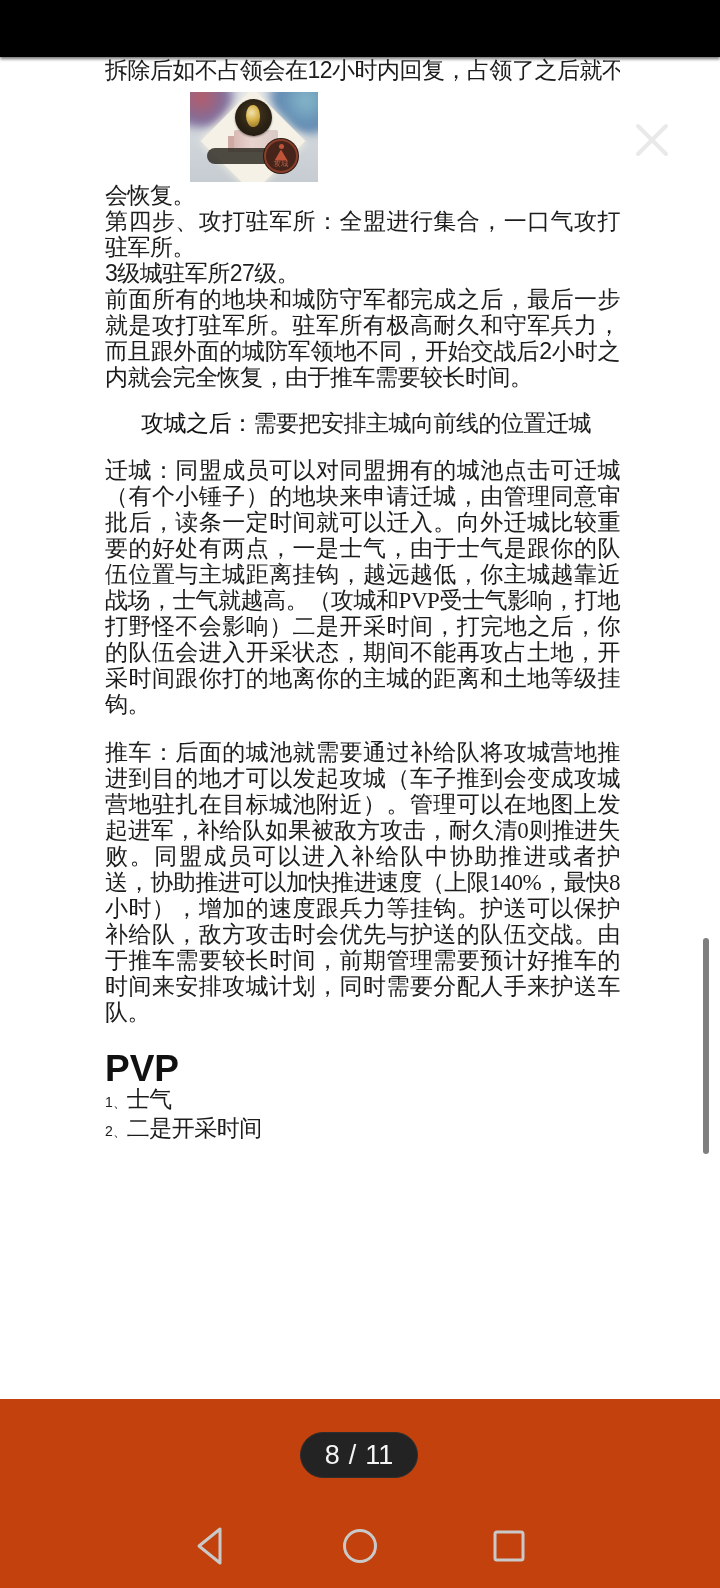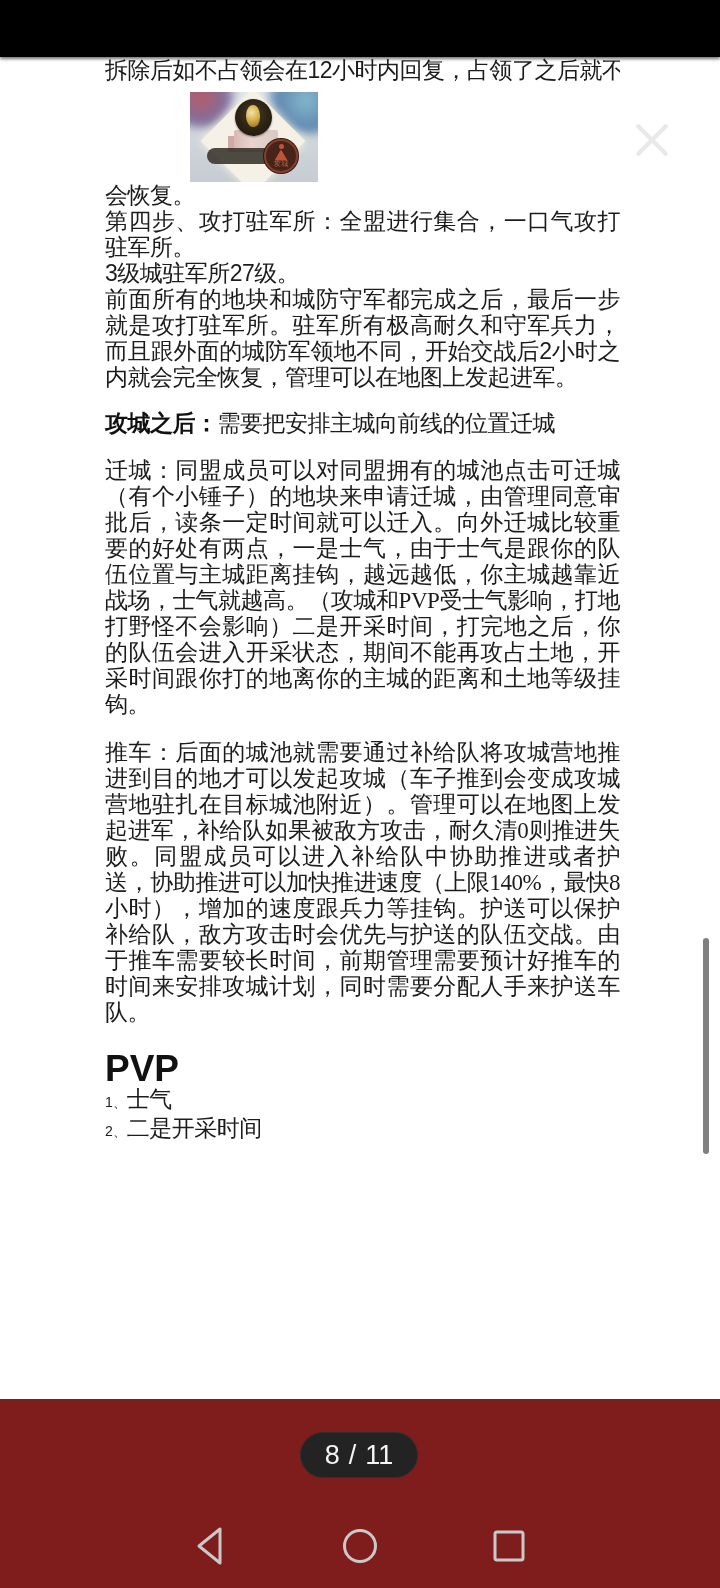"拆除后如不占领会在12小时内回复，占领了之后就不" .screen { background: #7f1d1d -> #c2410c }
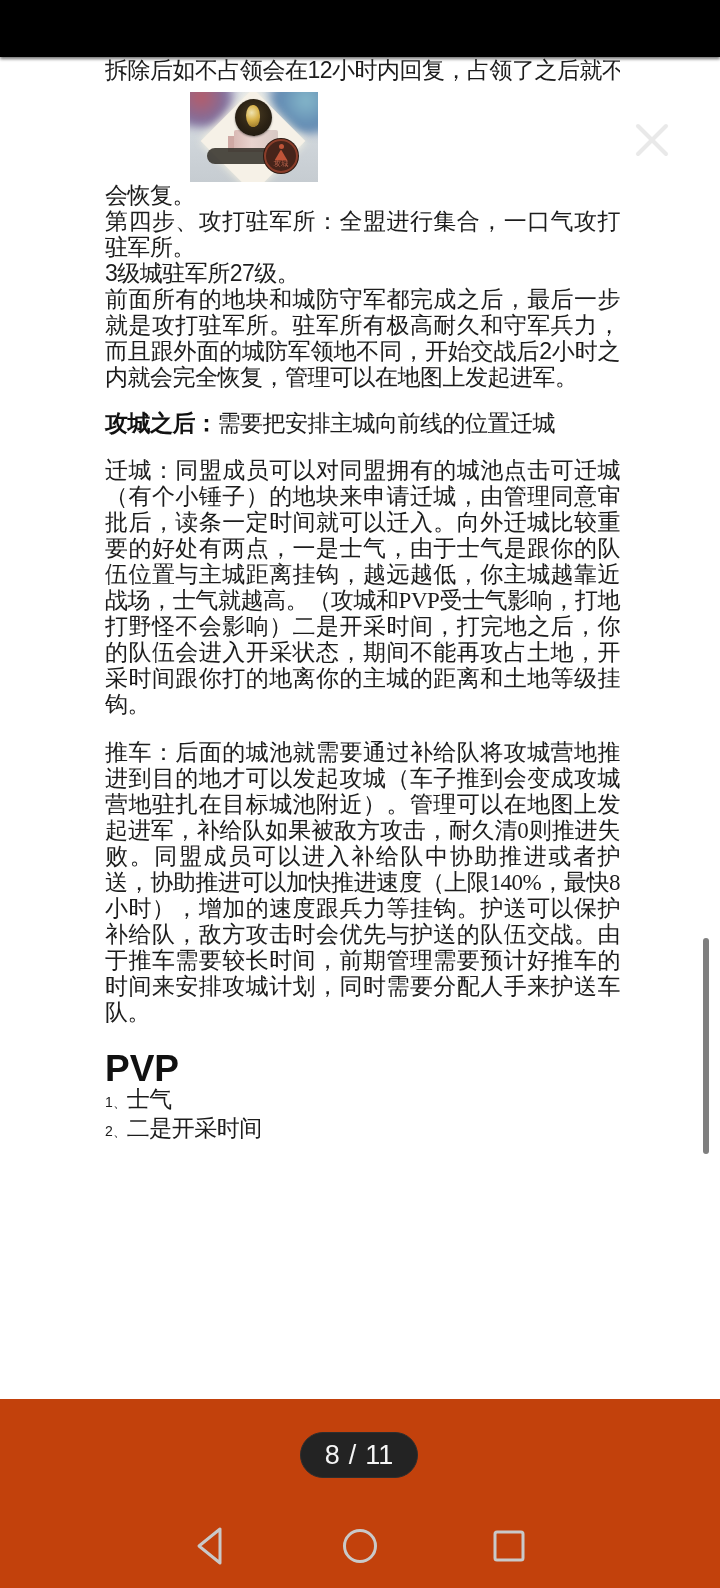"前面所有的地块和城防守军都完成之后，最后一步就是攻打驻军所。驻军所有极高耐久和守" span { text: 管理可以在地图上发起进军 -> 由于推车需要较长时间 }
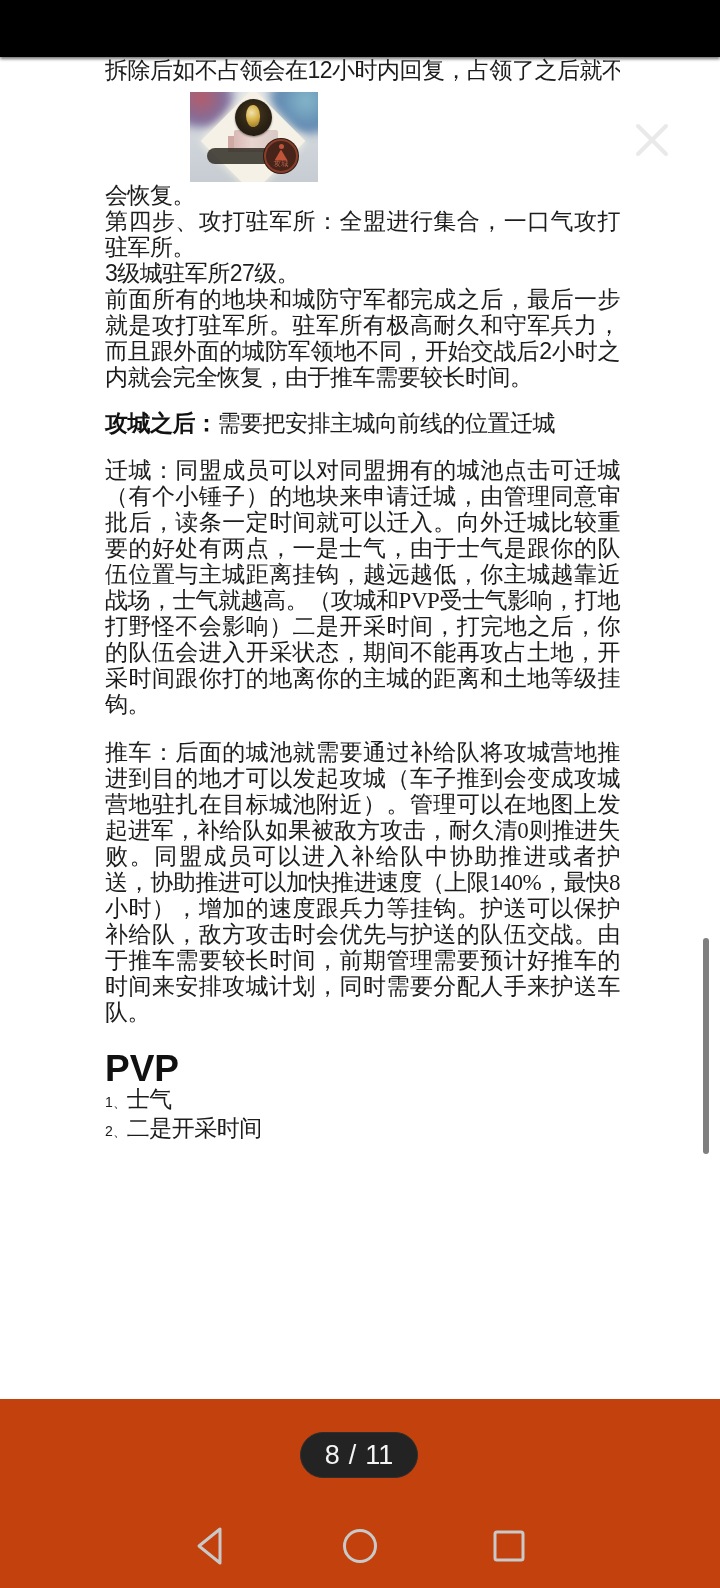"攻城之后：" b { font-weight: bold -> normal; margin-left: none -> 36px }
